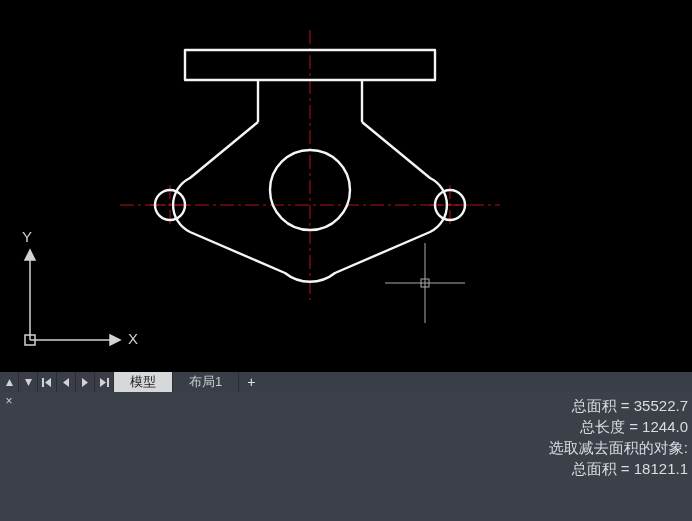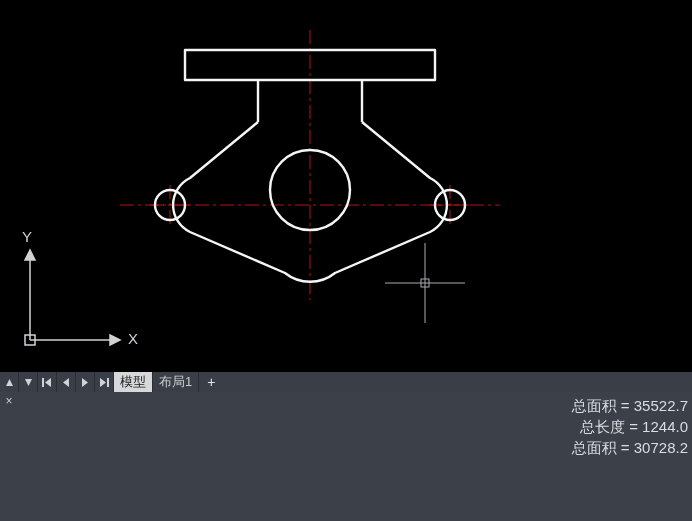"模型" .tab { padding: 0 6px -> 0 16px }
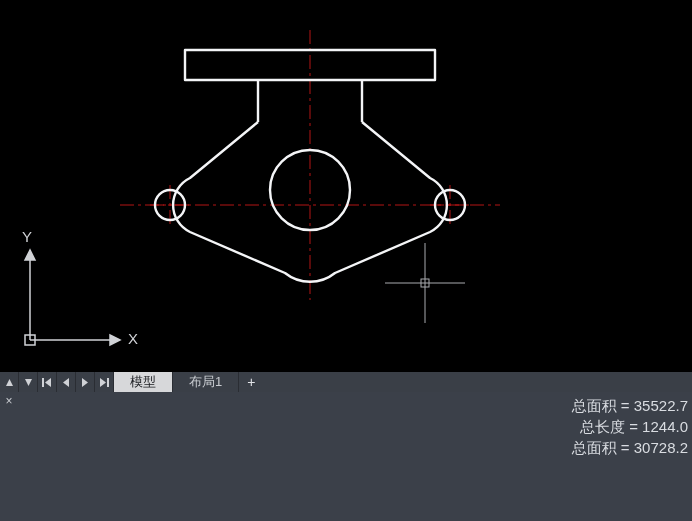"选取减去面积的对象:" div.cmd-line { html: none -> <div>选取减去面积的对象:</div> }
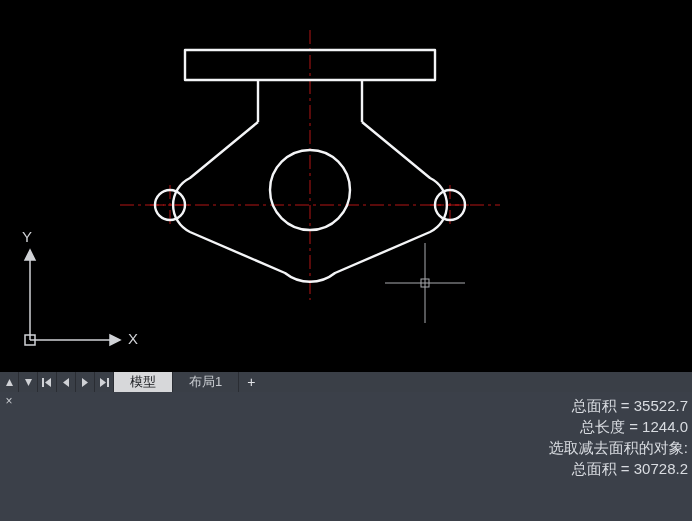"总面积 = 30728.2" div.cmd-line { text: 30728.2 -> 18121.1 }
